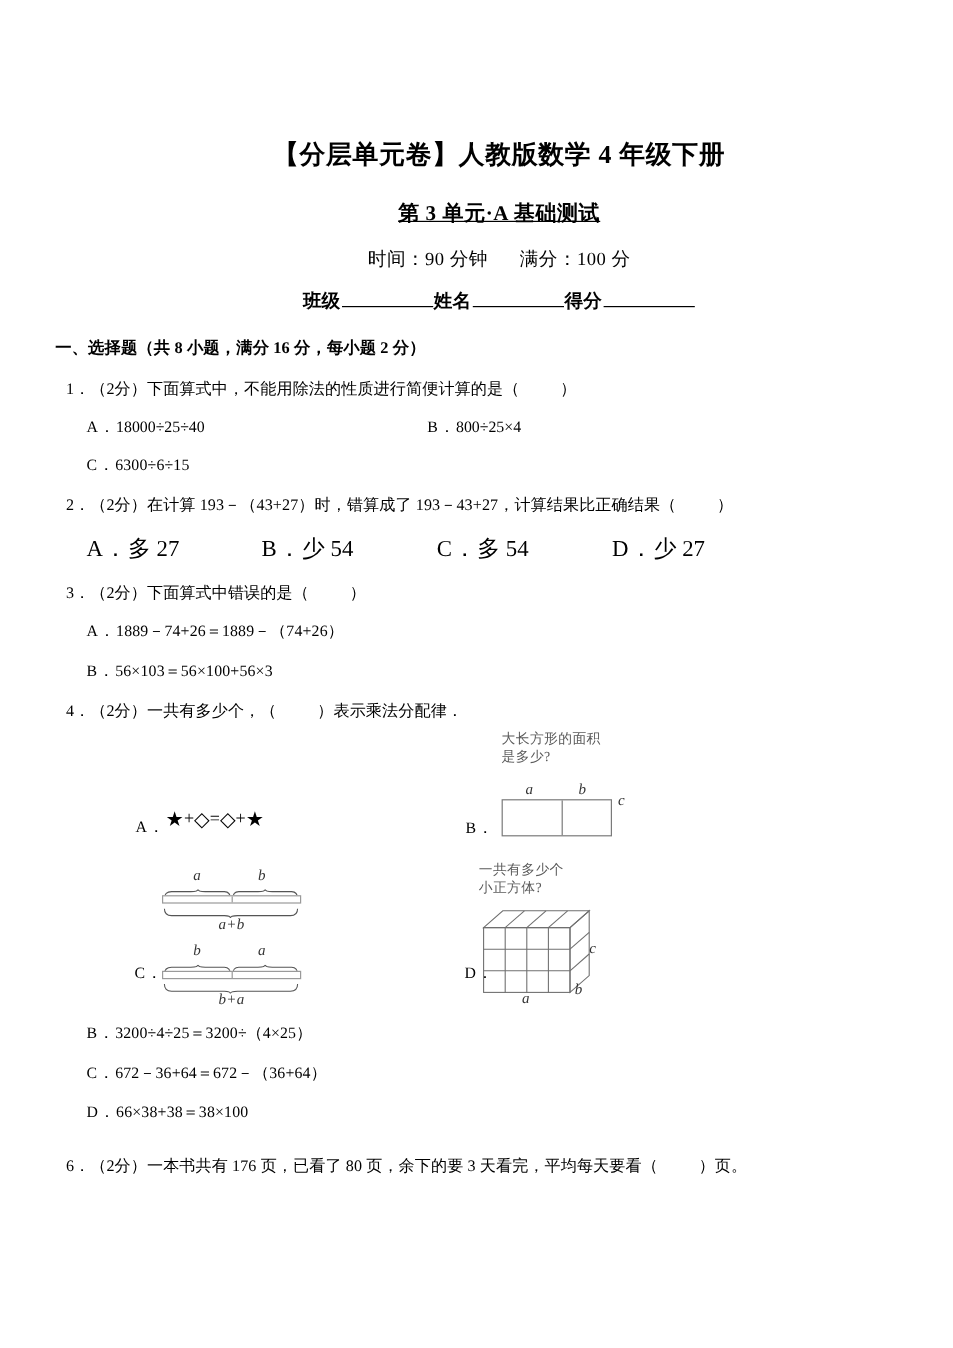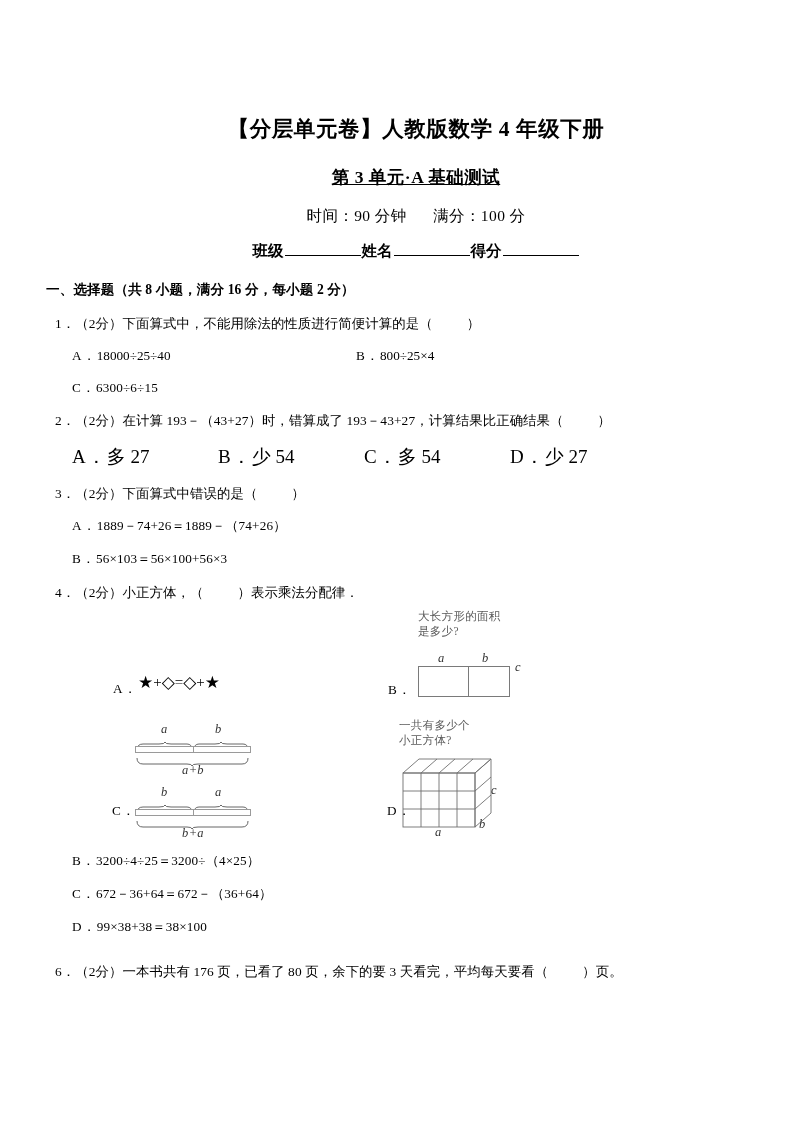"小正方体，（" span { text: 小正方体 -> 一共有多少个 }
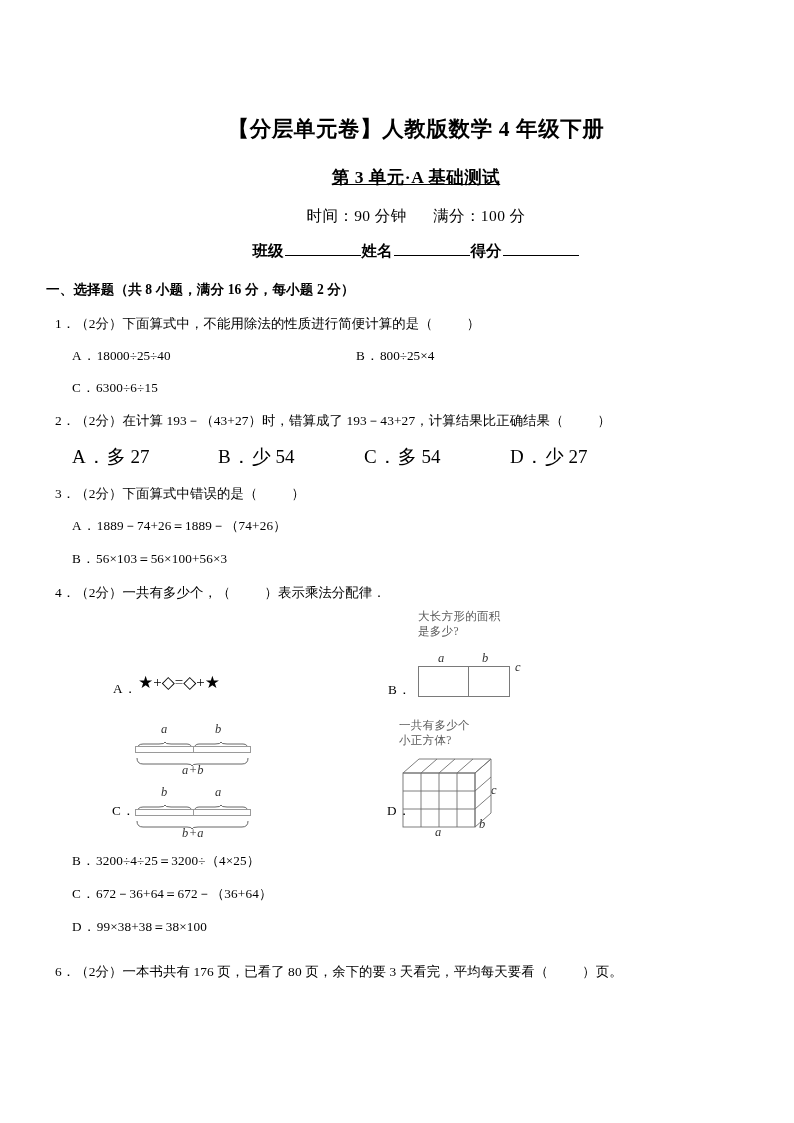"99×38+38＝38×100" span { text: 99 -> 66 }
